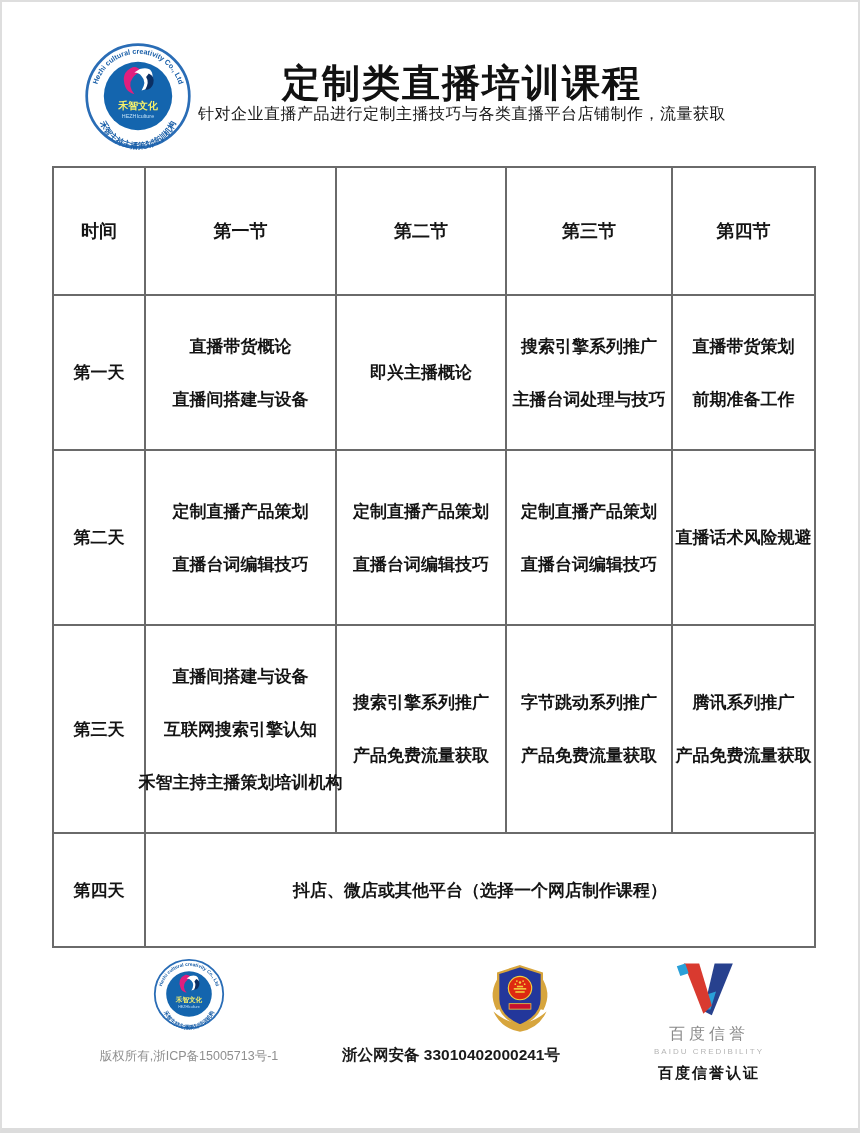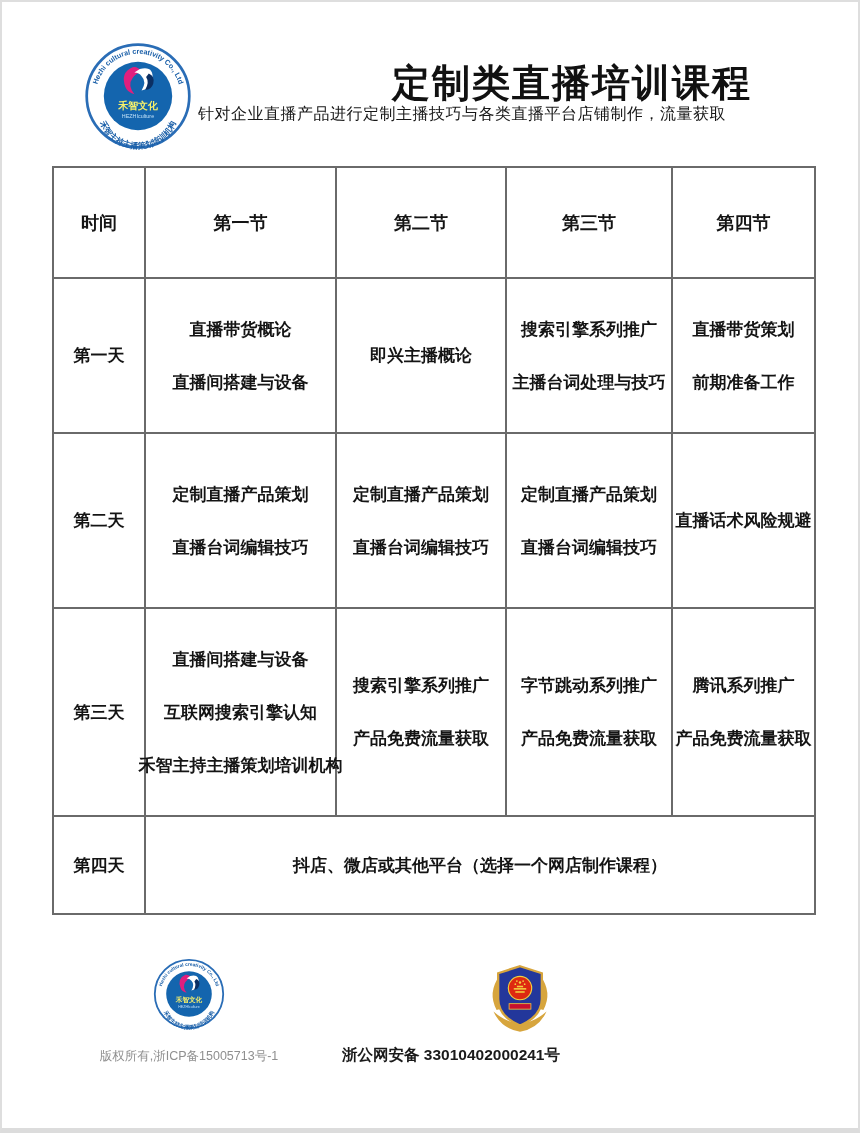"定制类直播培训课程" .page-title { text-align: right -> center }
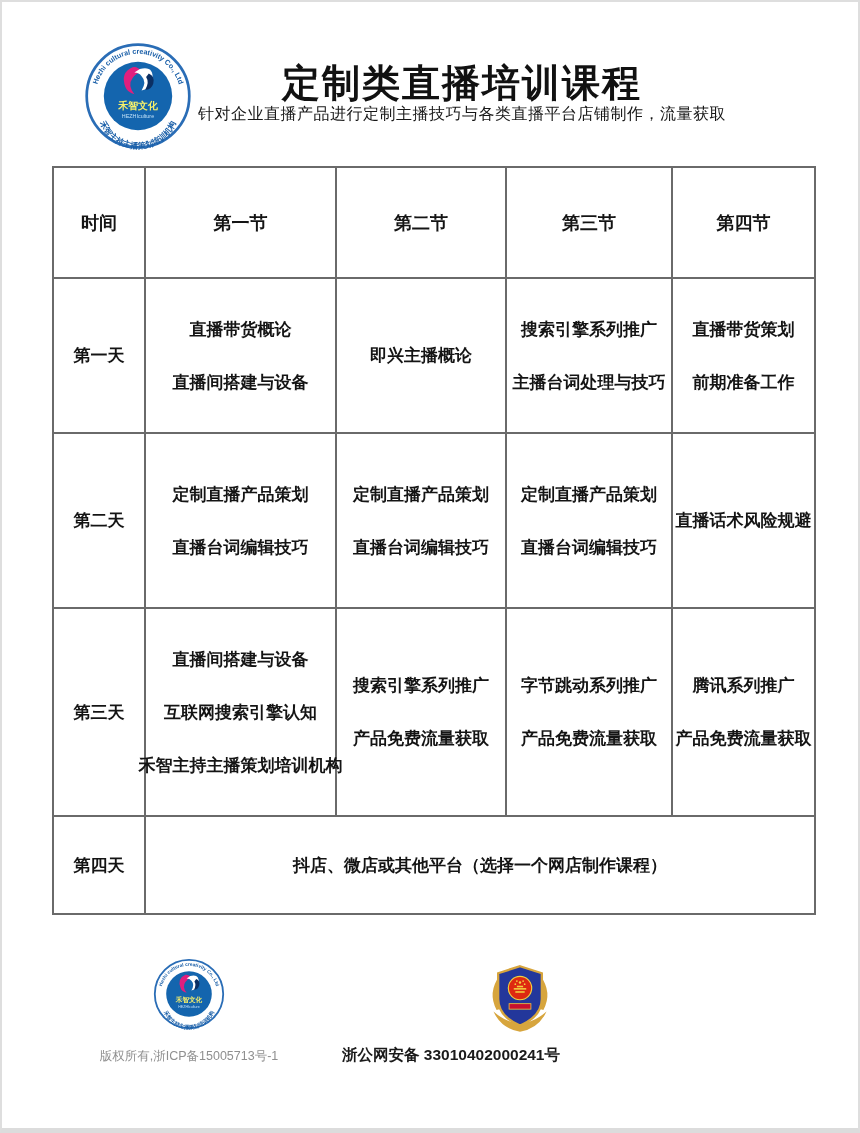"时间" tr { height: 111px -> 128px }
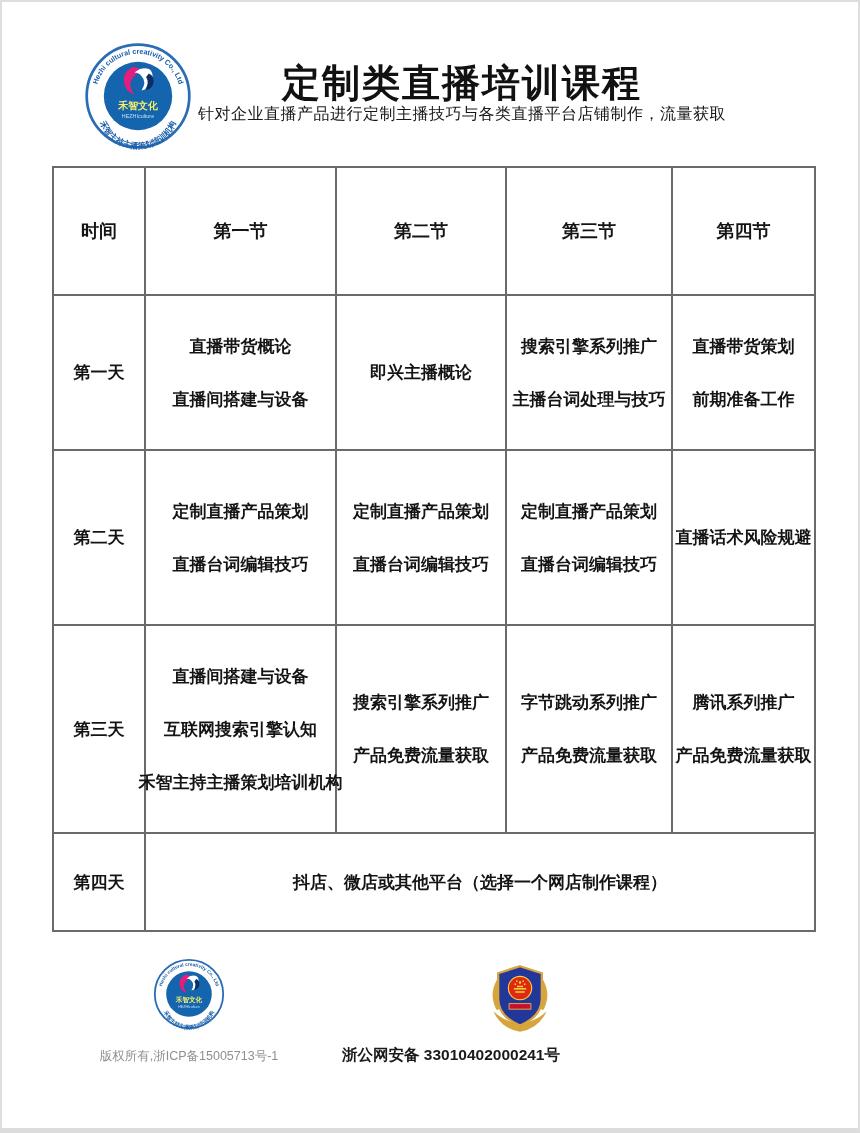"第四天" tr { height: 98px -> 114px }
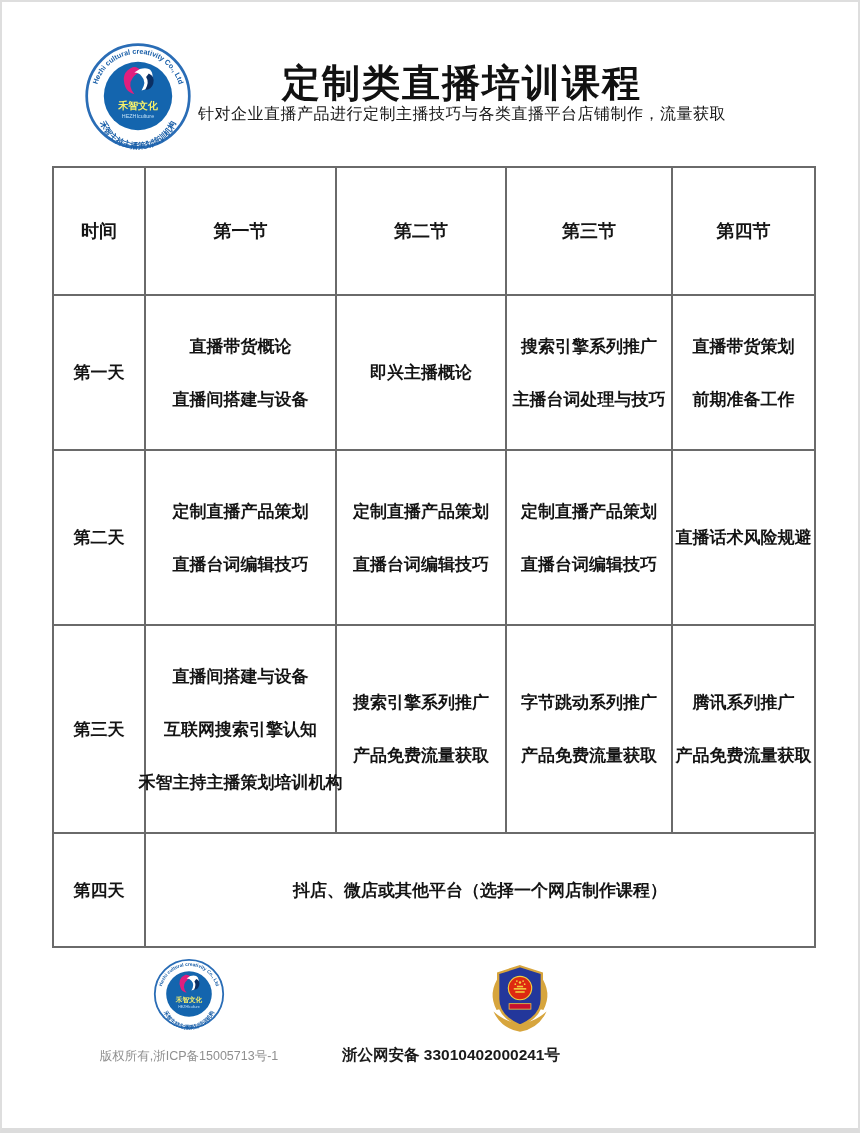"百度信誉" div.f-block { html: none -> <div> <svg> <polygon></polygon> <polygon></polygon> <polygon></polygon> <polygon></polygon> </svg> <div>百度信誉</div> <div>BAIDU CREDIBILITY</div> <div>百度信誉认证</div> </div> }
